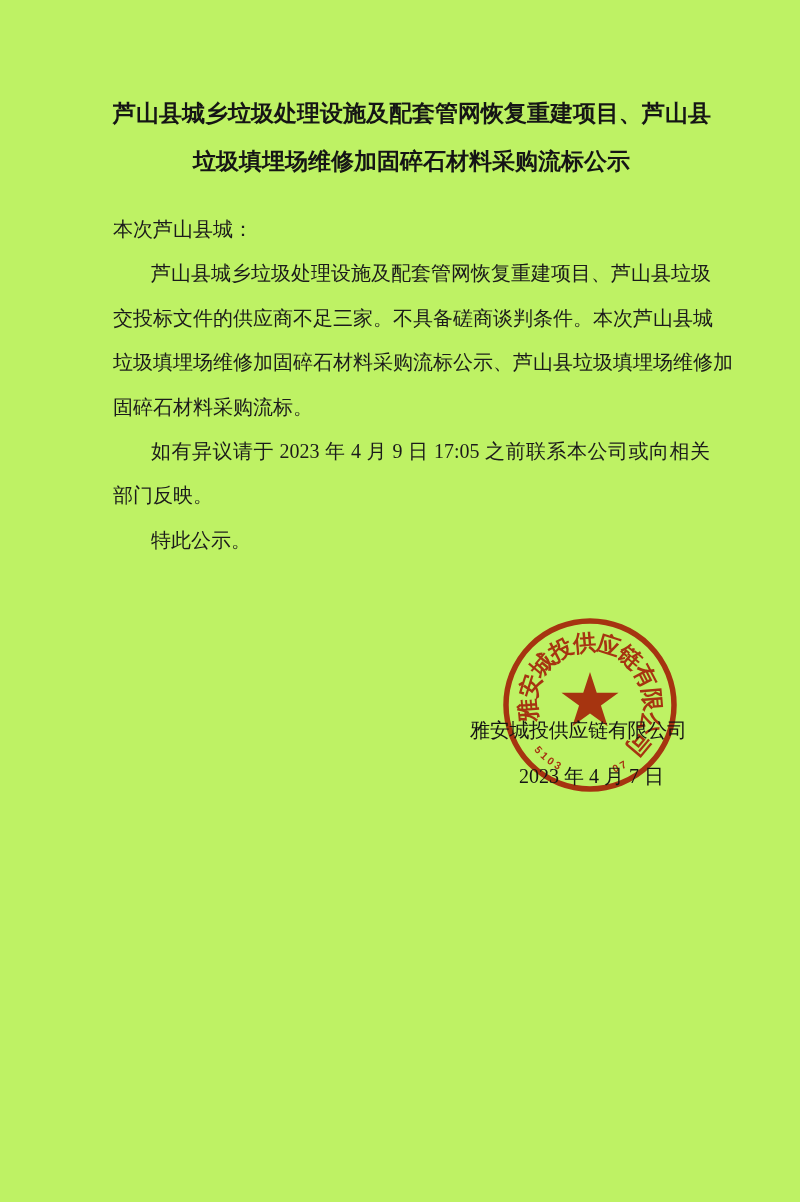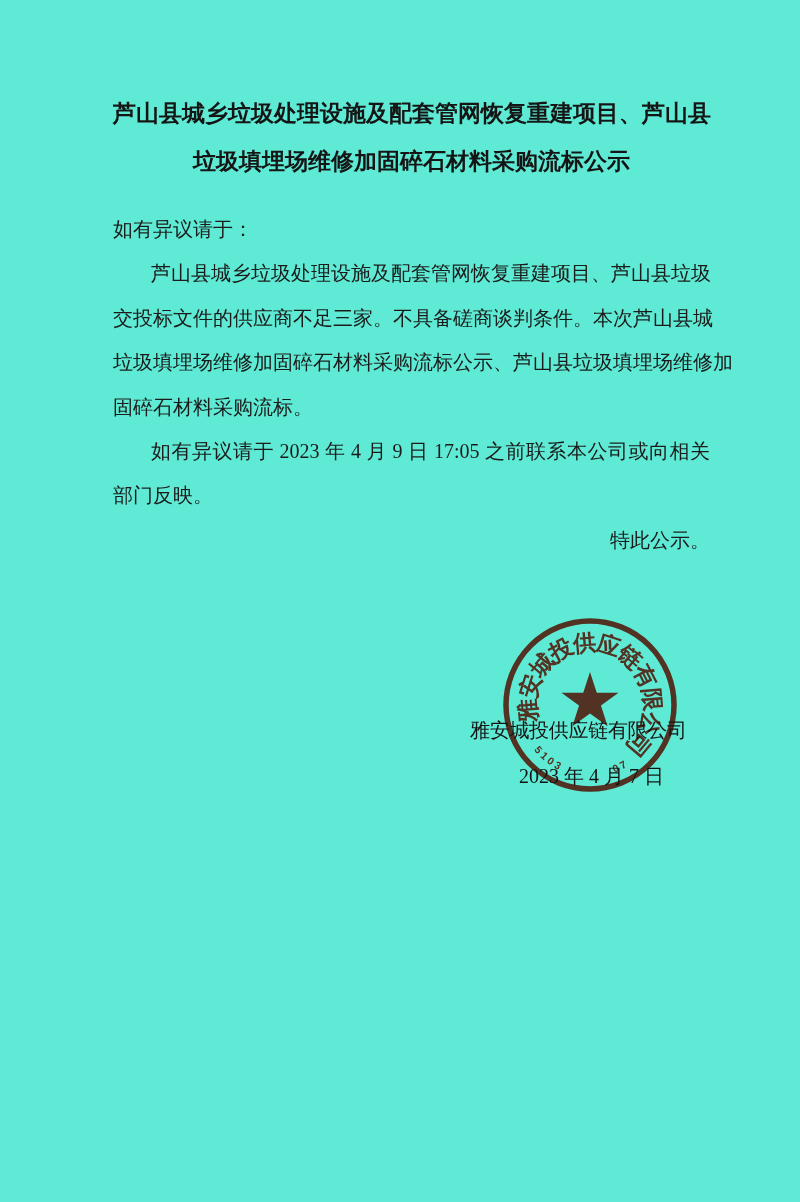"芦山县城乡垃圾处理设施及配套管网恢复重建项目、芦山县" .page { background: #5eead4 -> #bef264 }
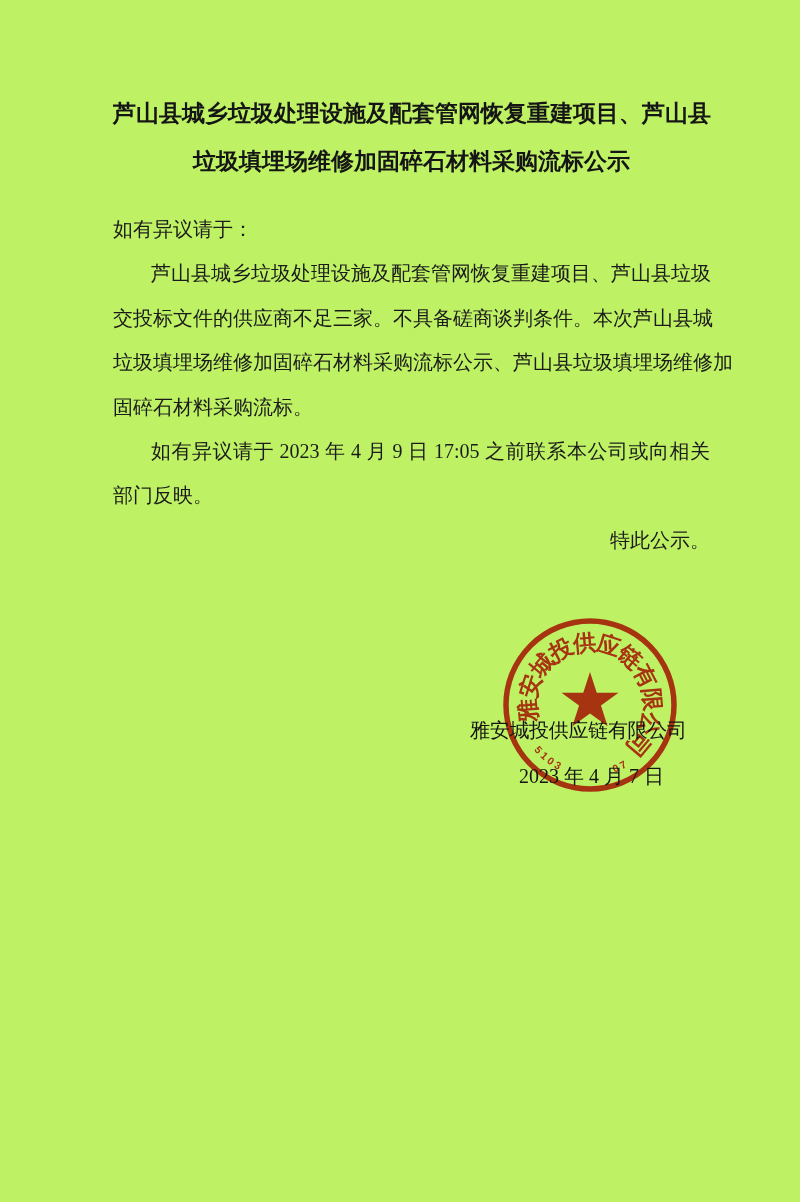"如有异议请于：" div.line { text: 如有异议请于 -> 本次芦山县城 }
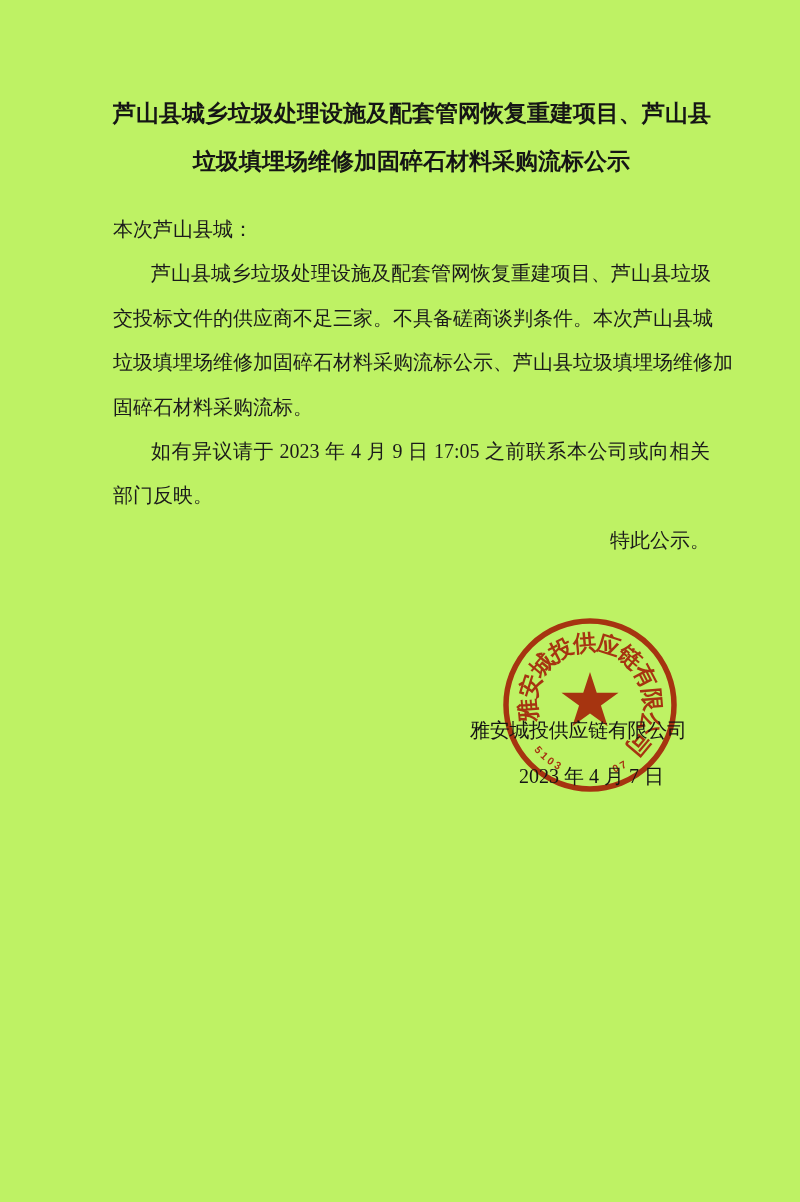"特此公示。" .indent { text-align: right -> none }
